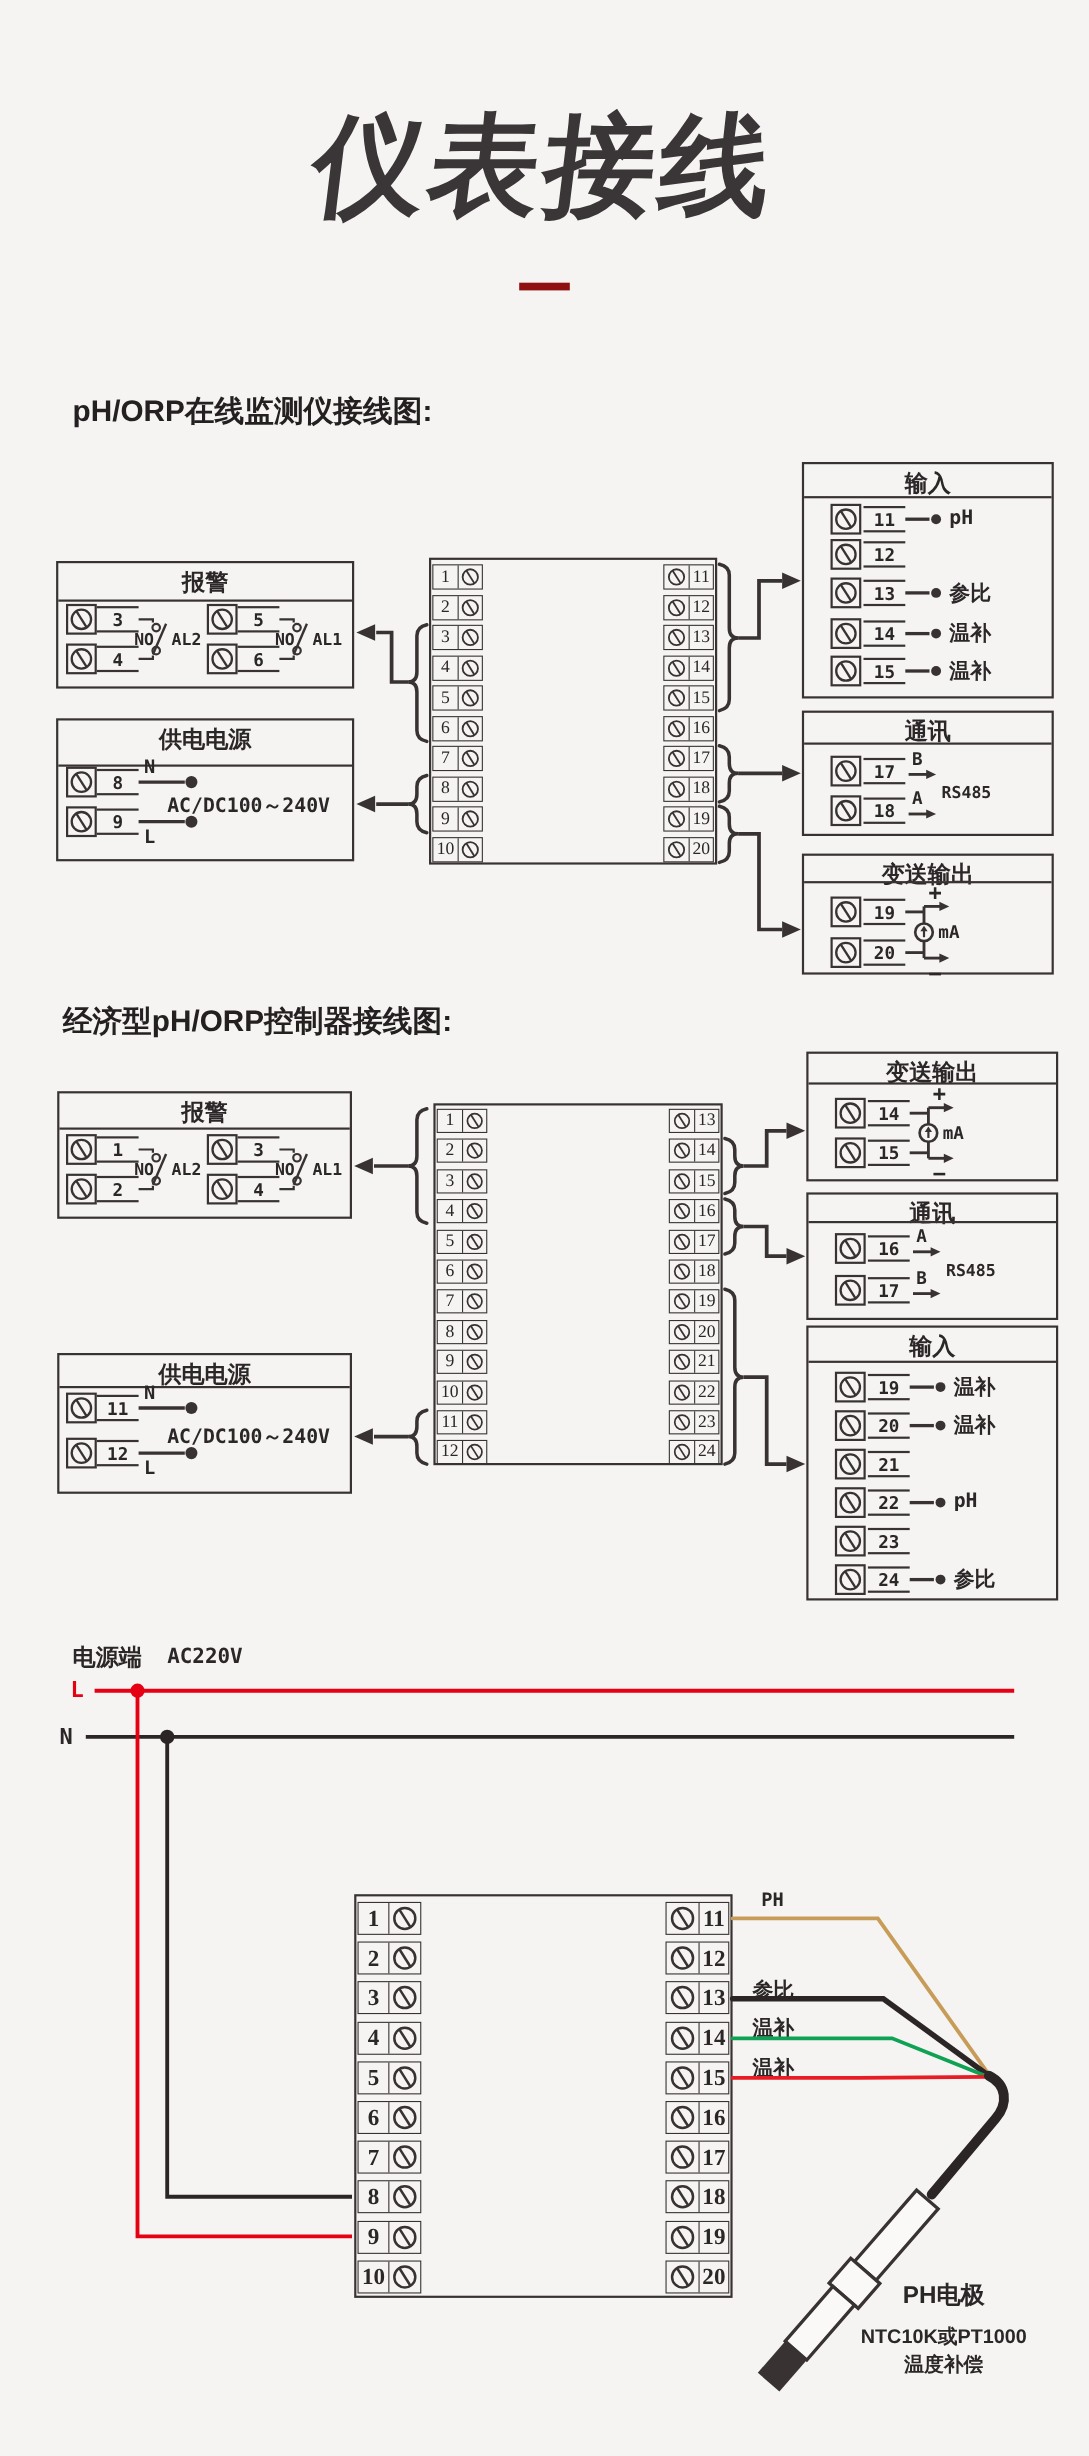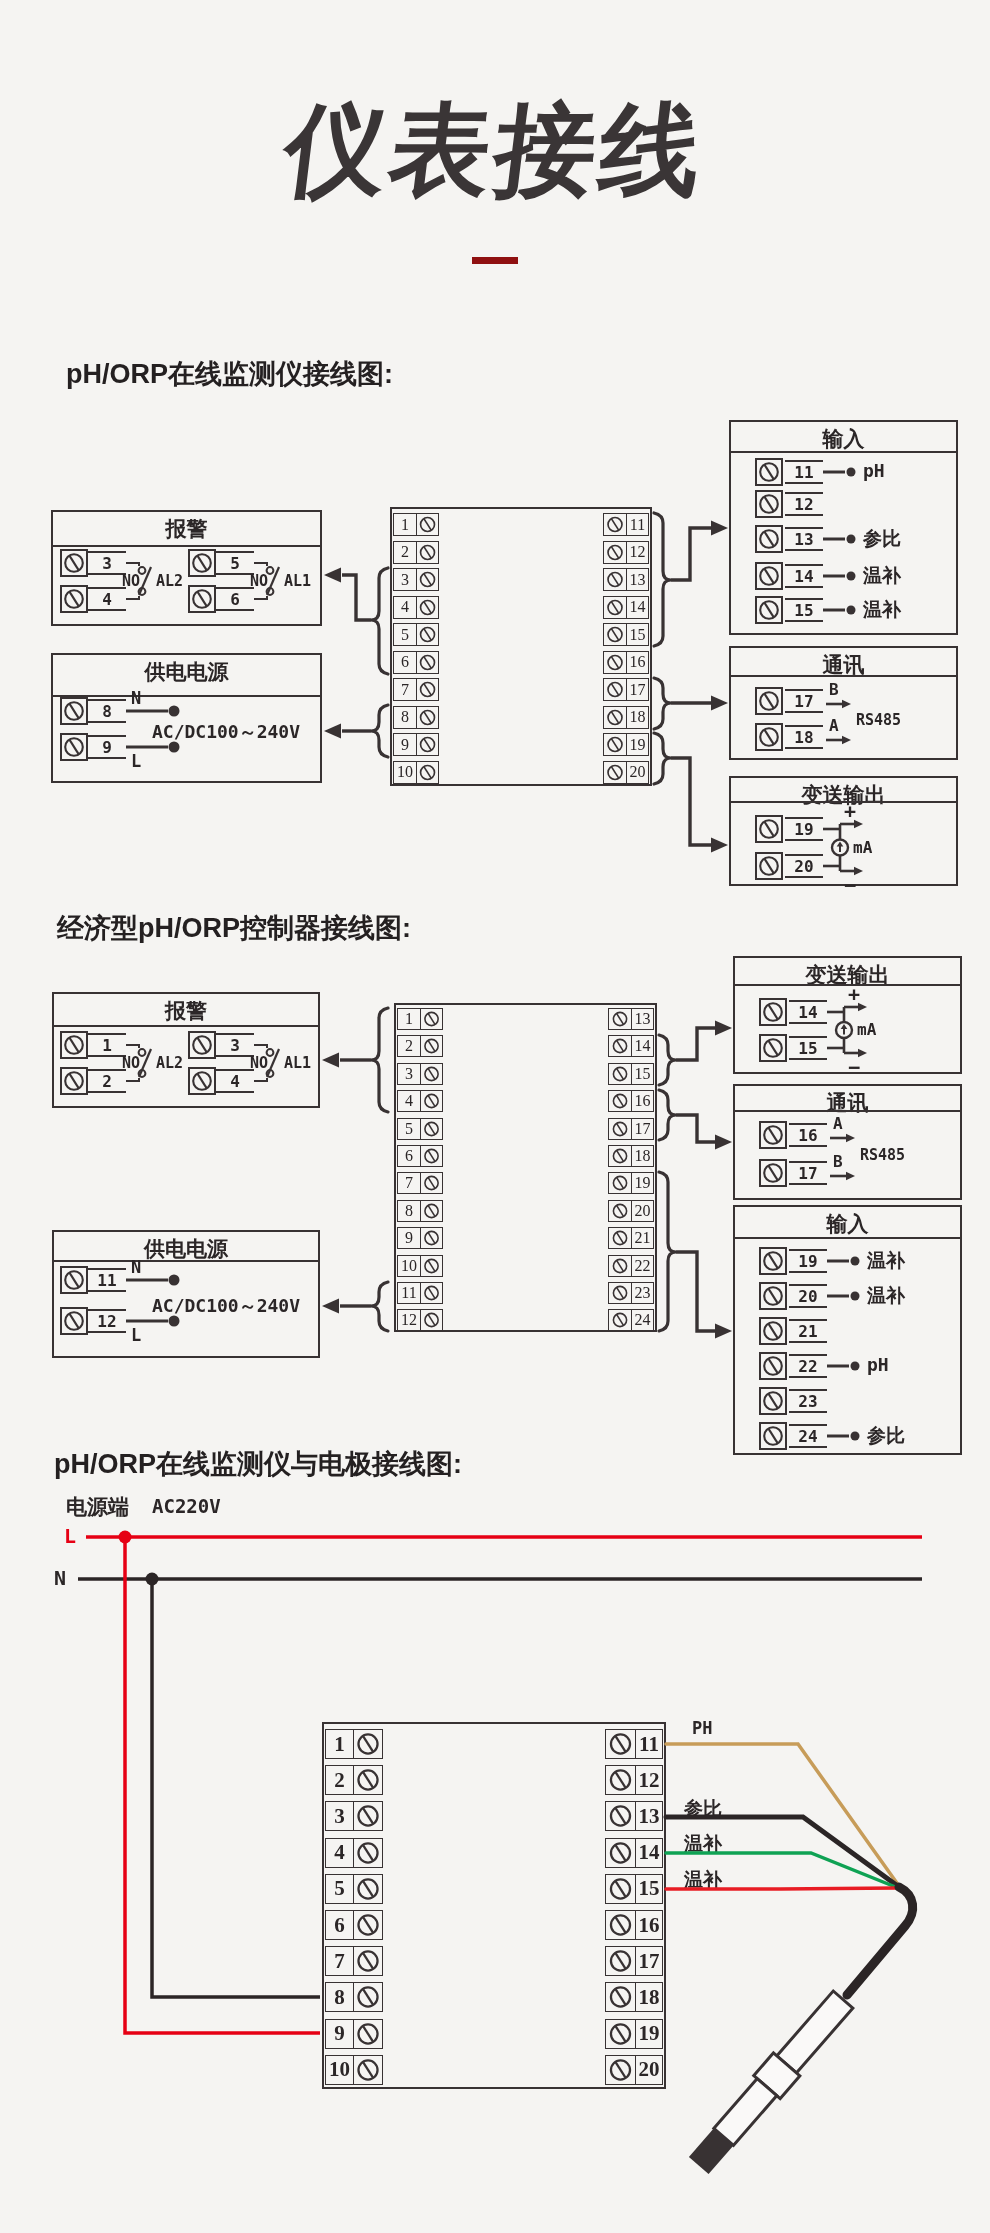"pH/ORP在线监测仪与电极接线图:" div.heading { html: <div>pH/ORP在线监测仪与电极接线图:</div> -> none }
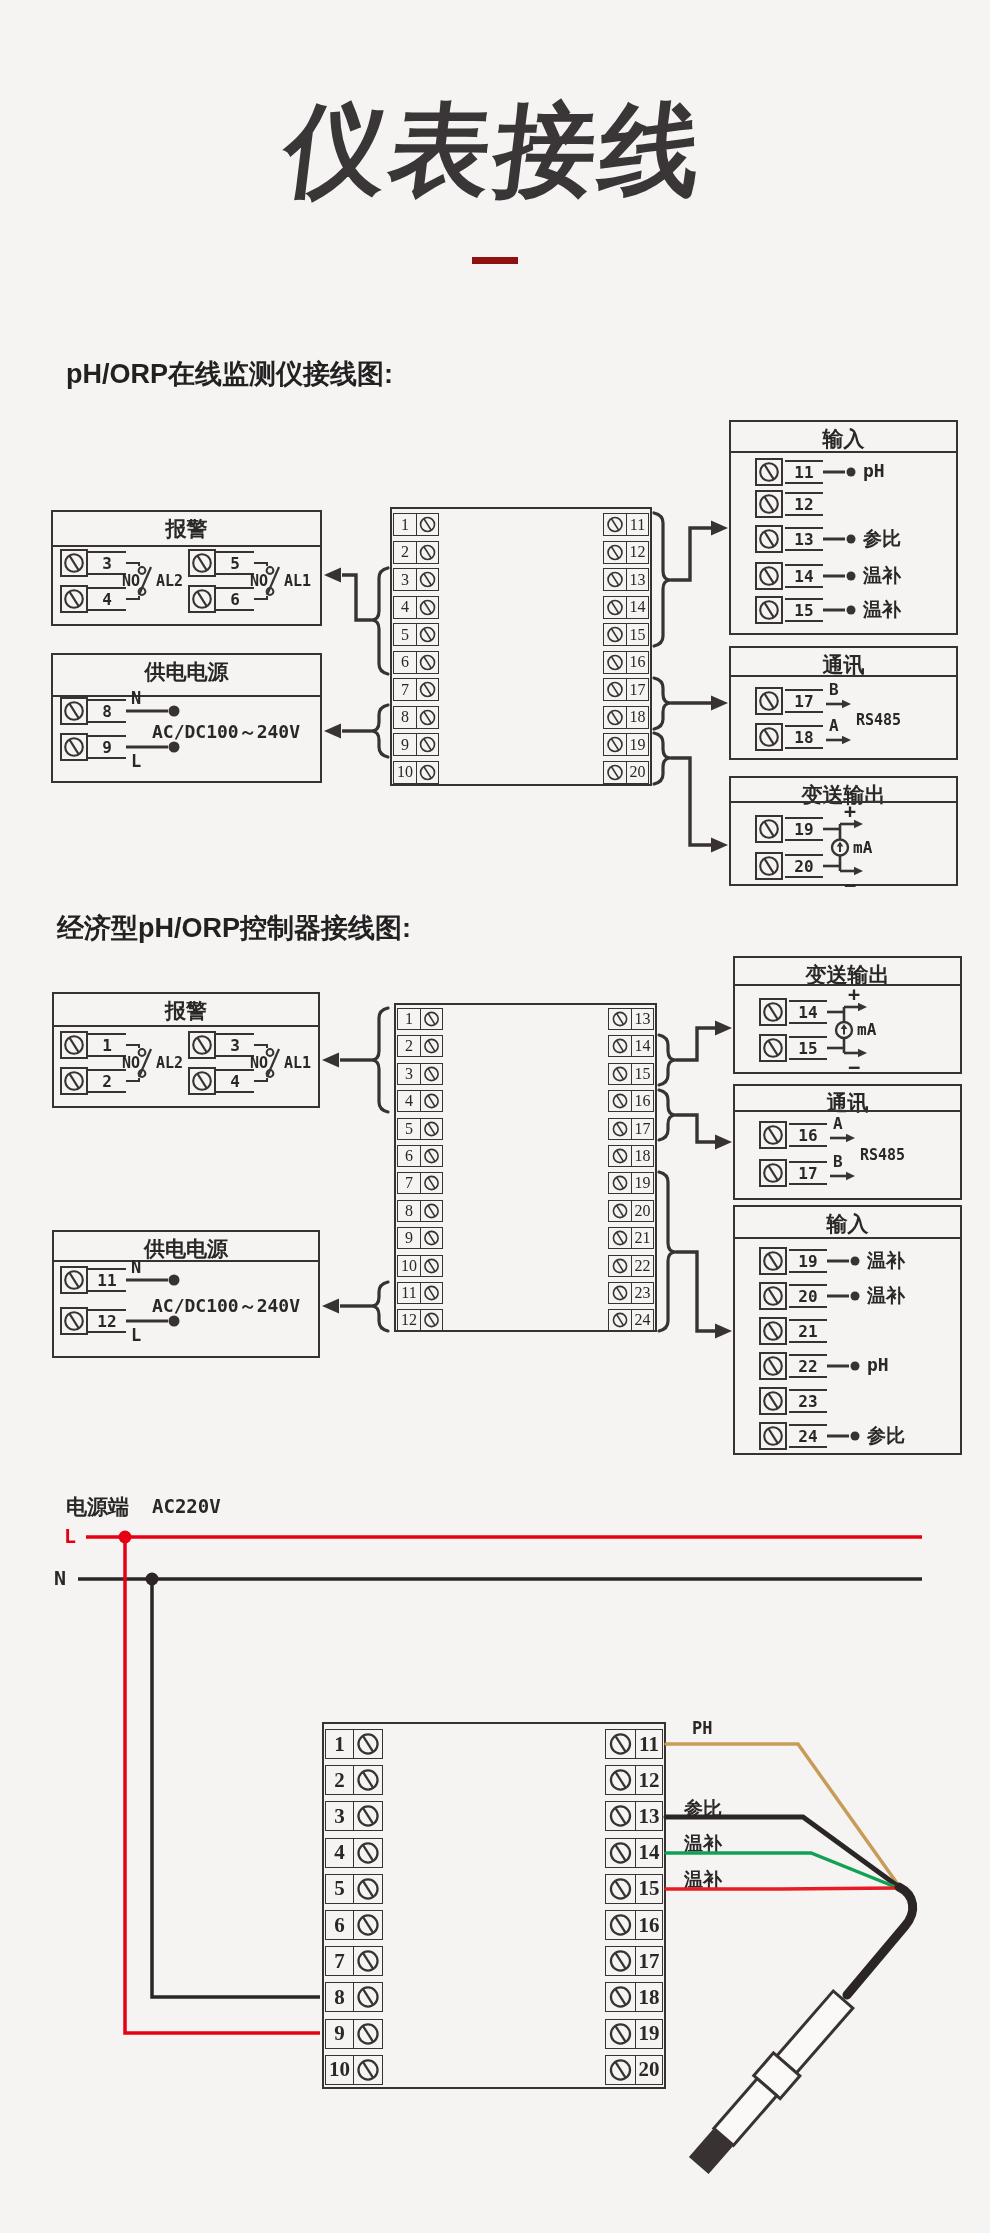"PH电极" div.electrode-labels { html: none -> <div> <div>PH电极</div> <div>NTC10K或PT1000</div> <div>温度补偿</div> </div> }
